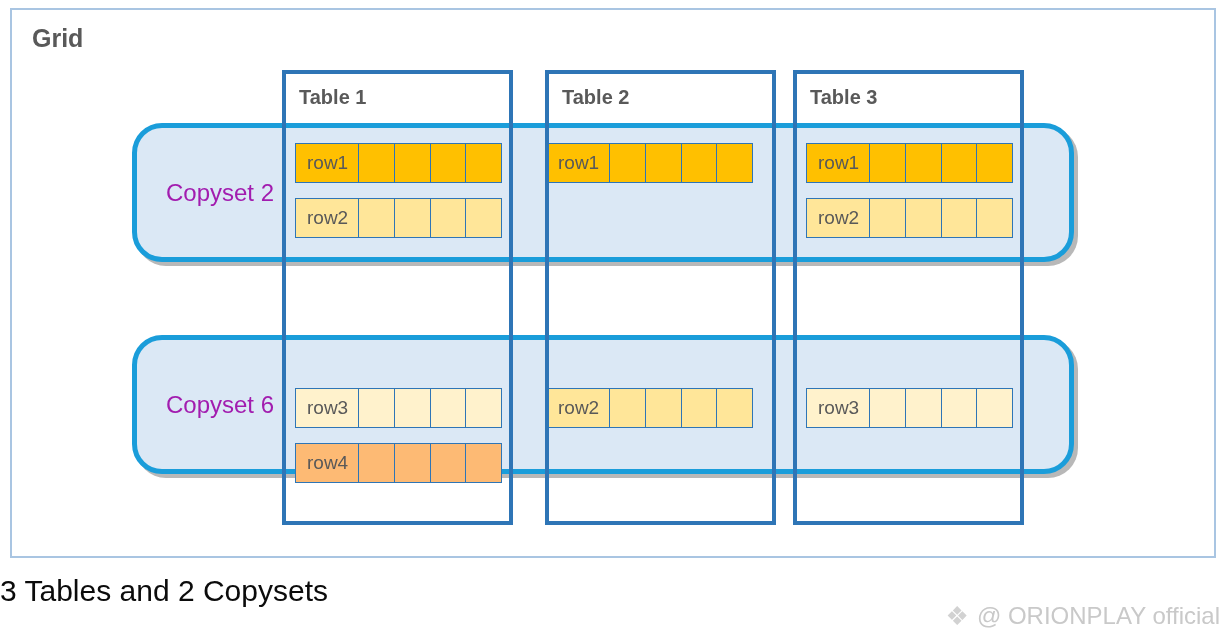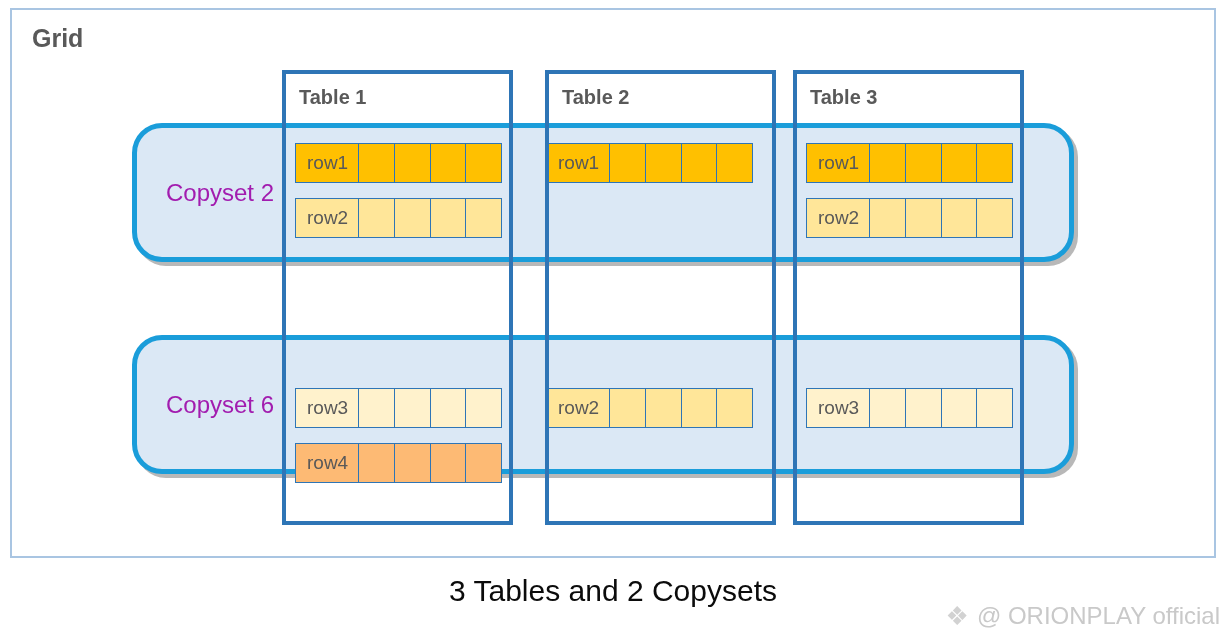"3 Tables and 2 Copysets" .caption { text-align: center -> left }
